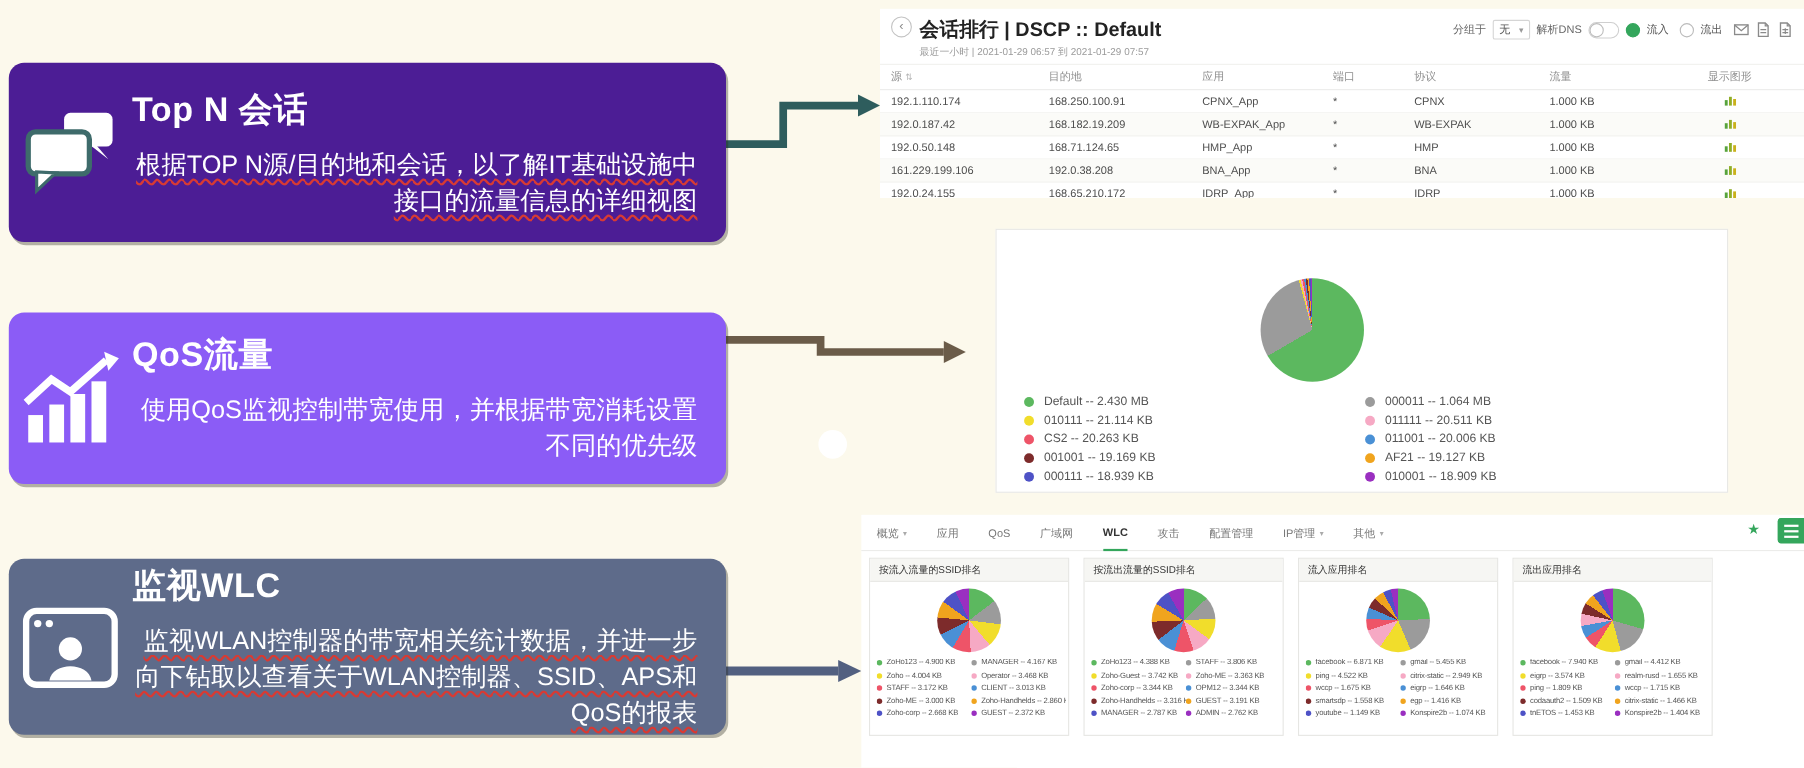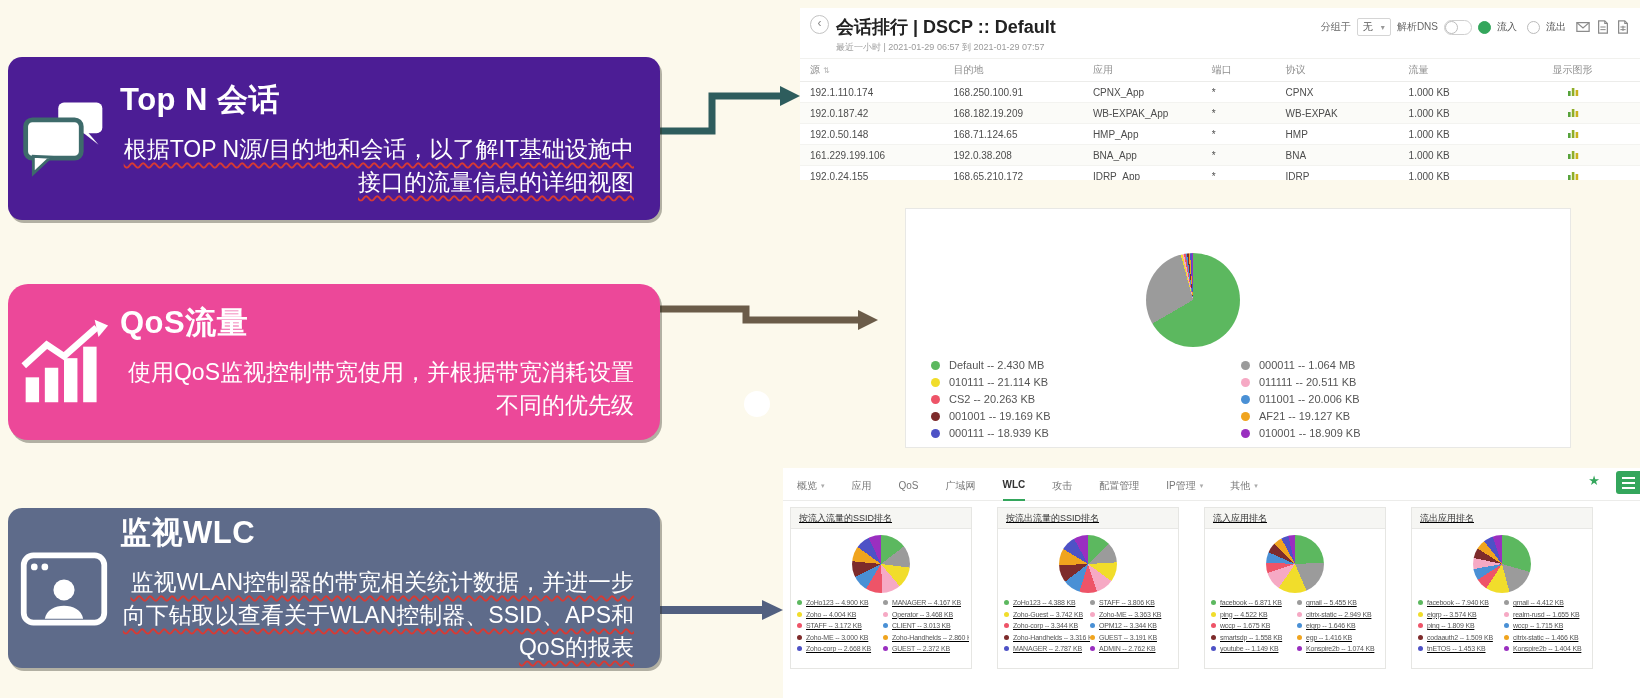"QoS流量" section.feature { background: #ec4899 -> #8b5cf6; border-radius: 20px -> none }
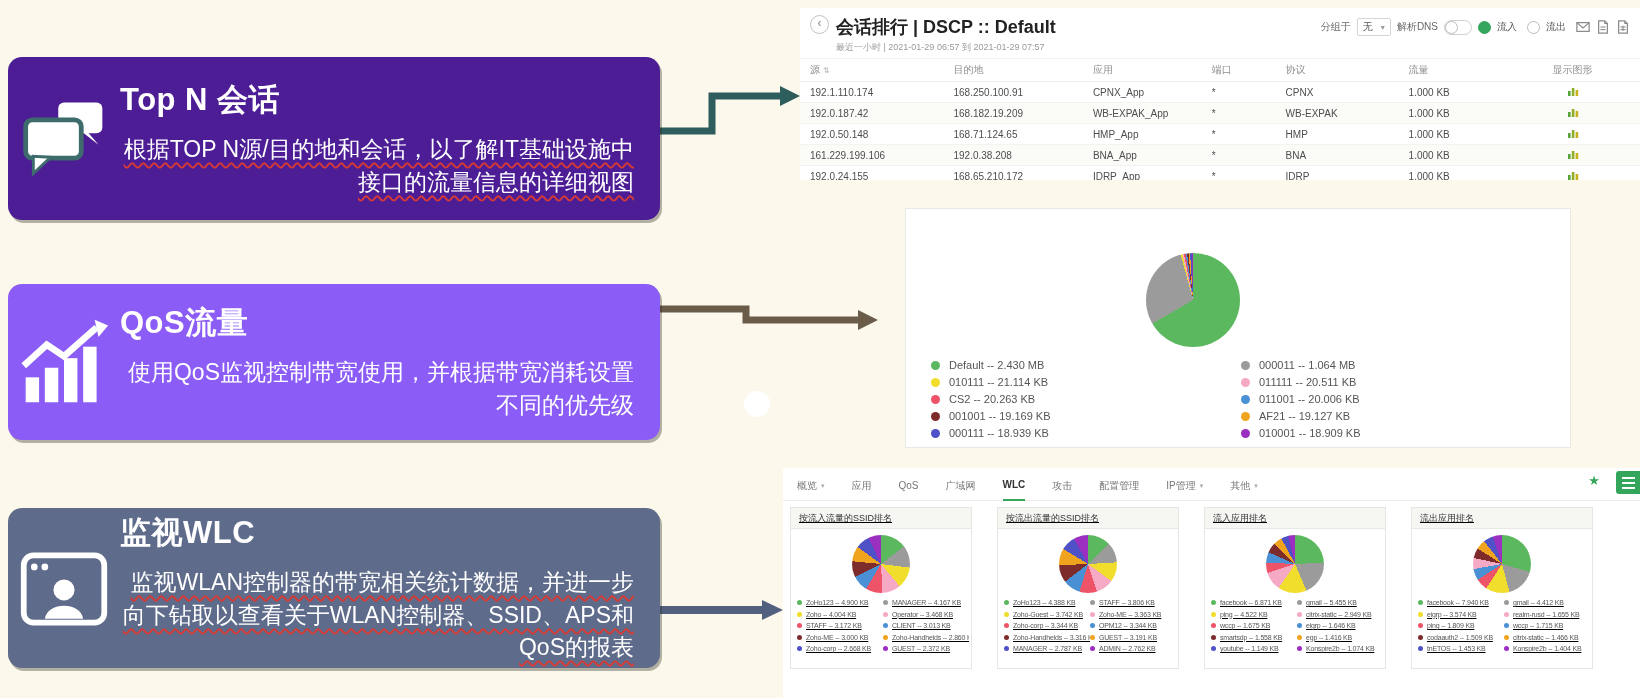"按流入流量的SSID排名" .cards { gap: 25px -> 13px; text-decoration: underline -> none }
